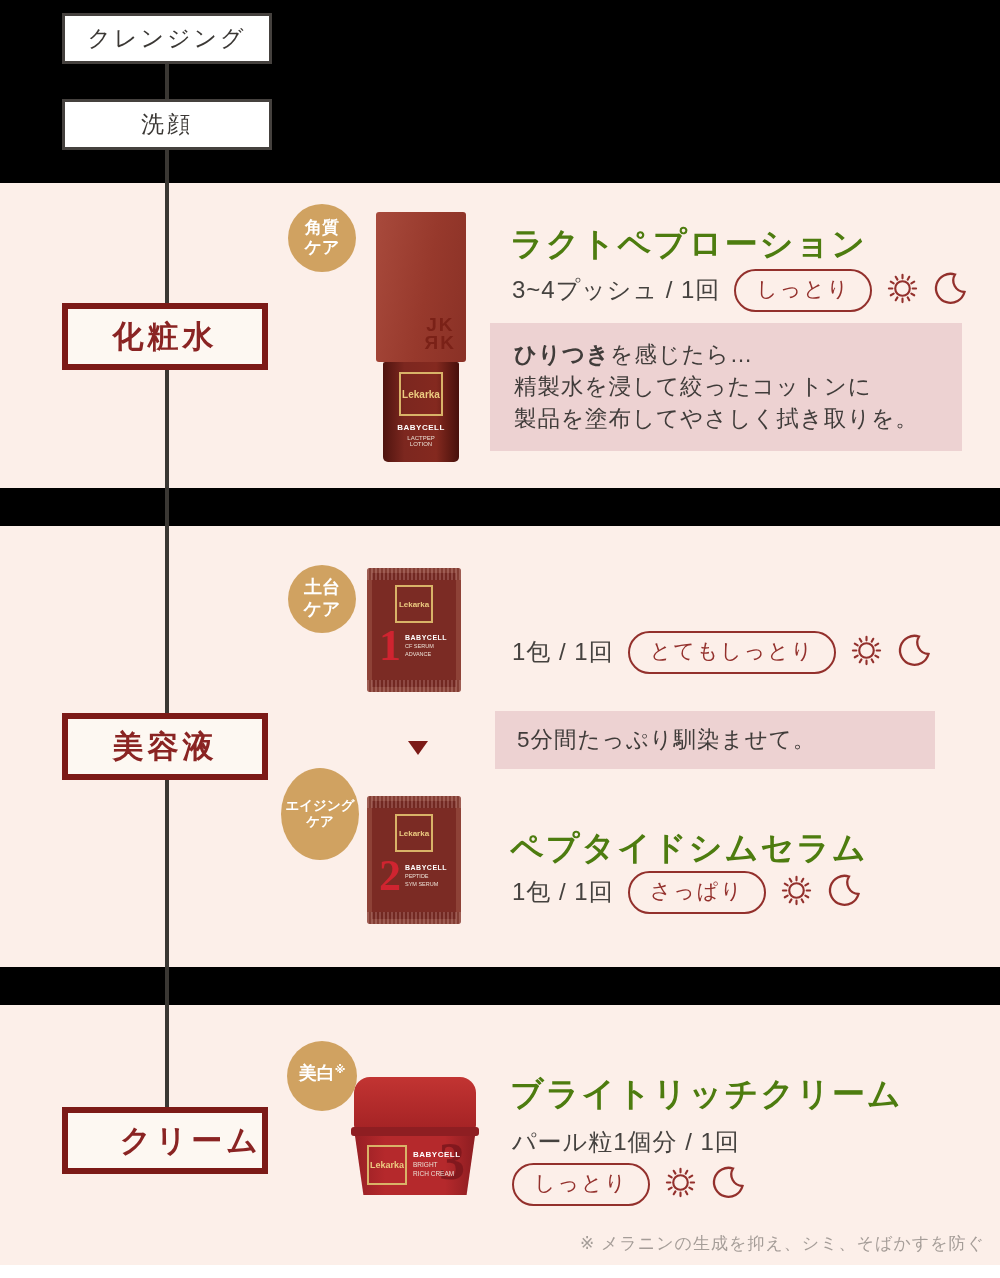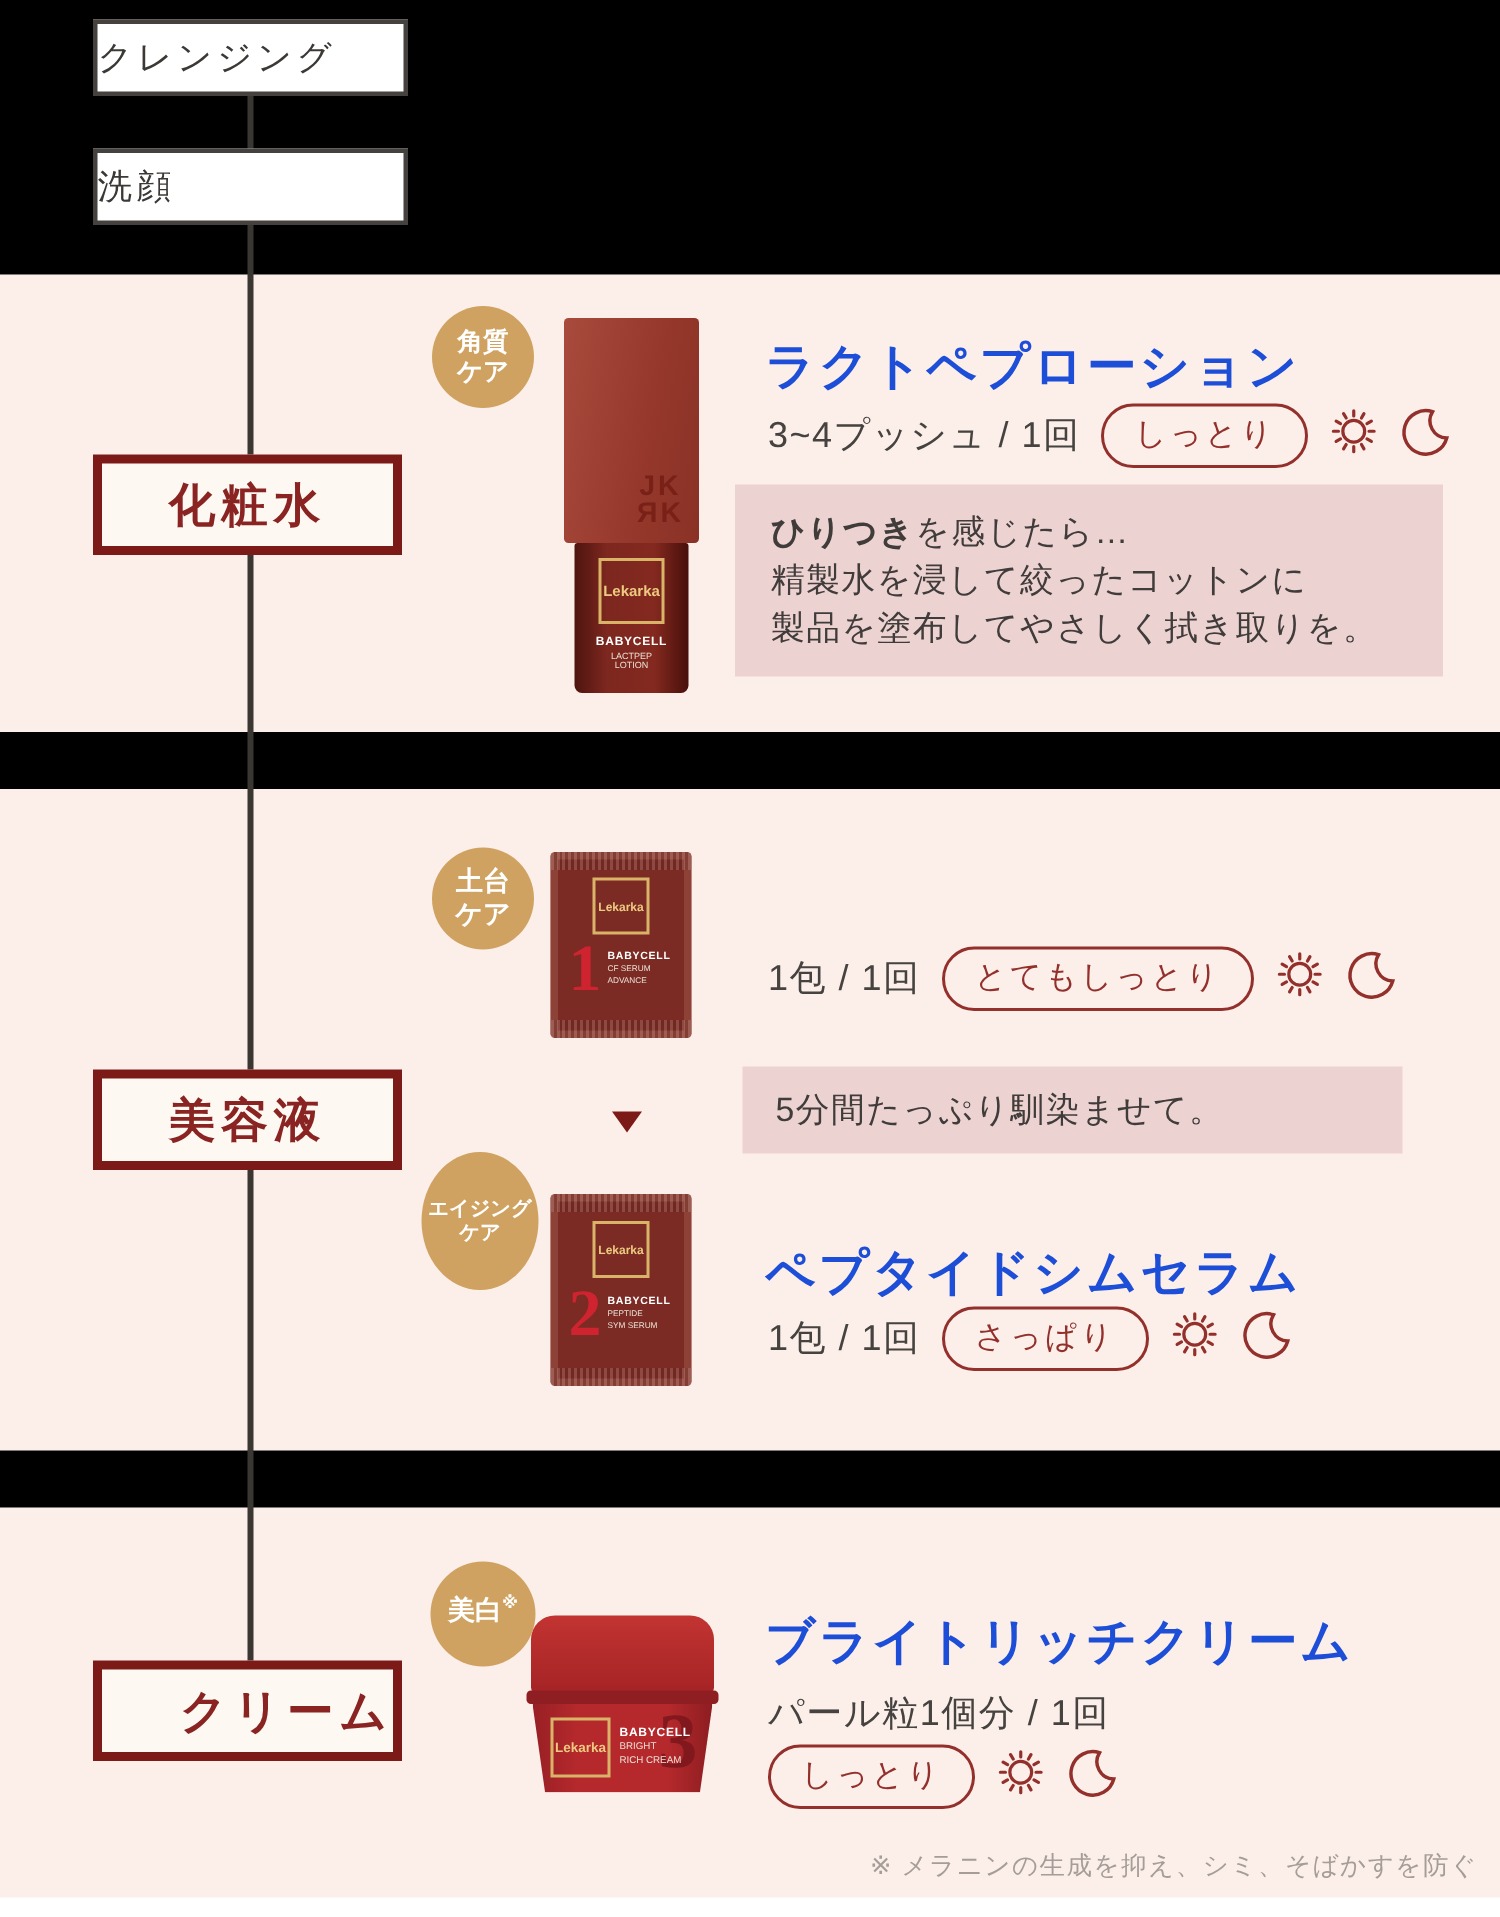"クレンジング" .flow-box { justify-content: none -> center }
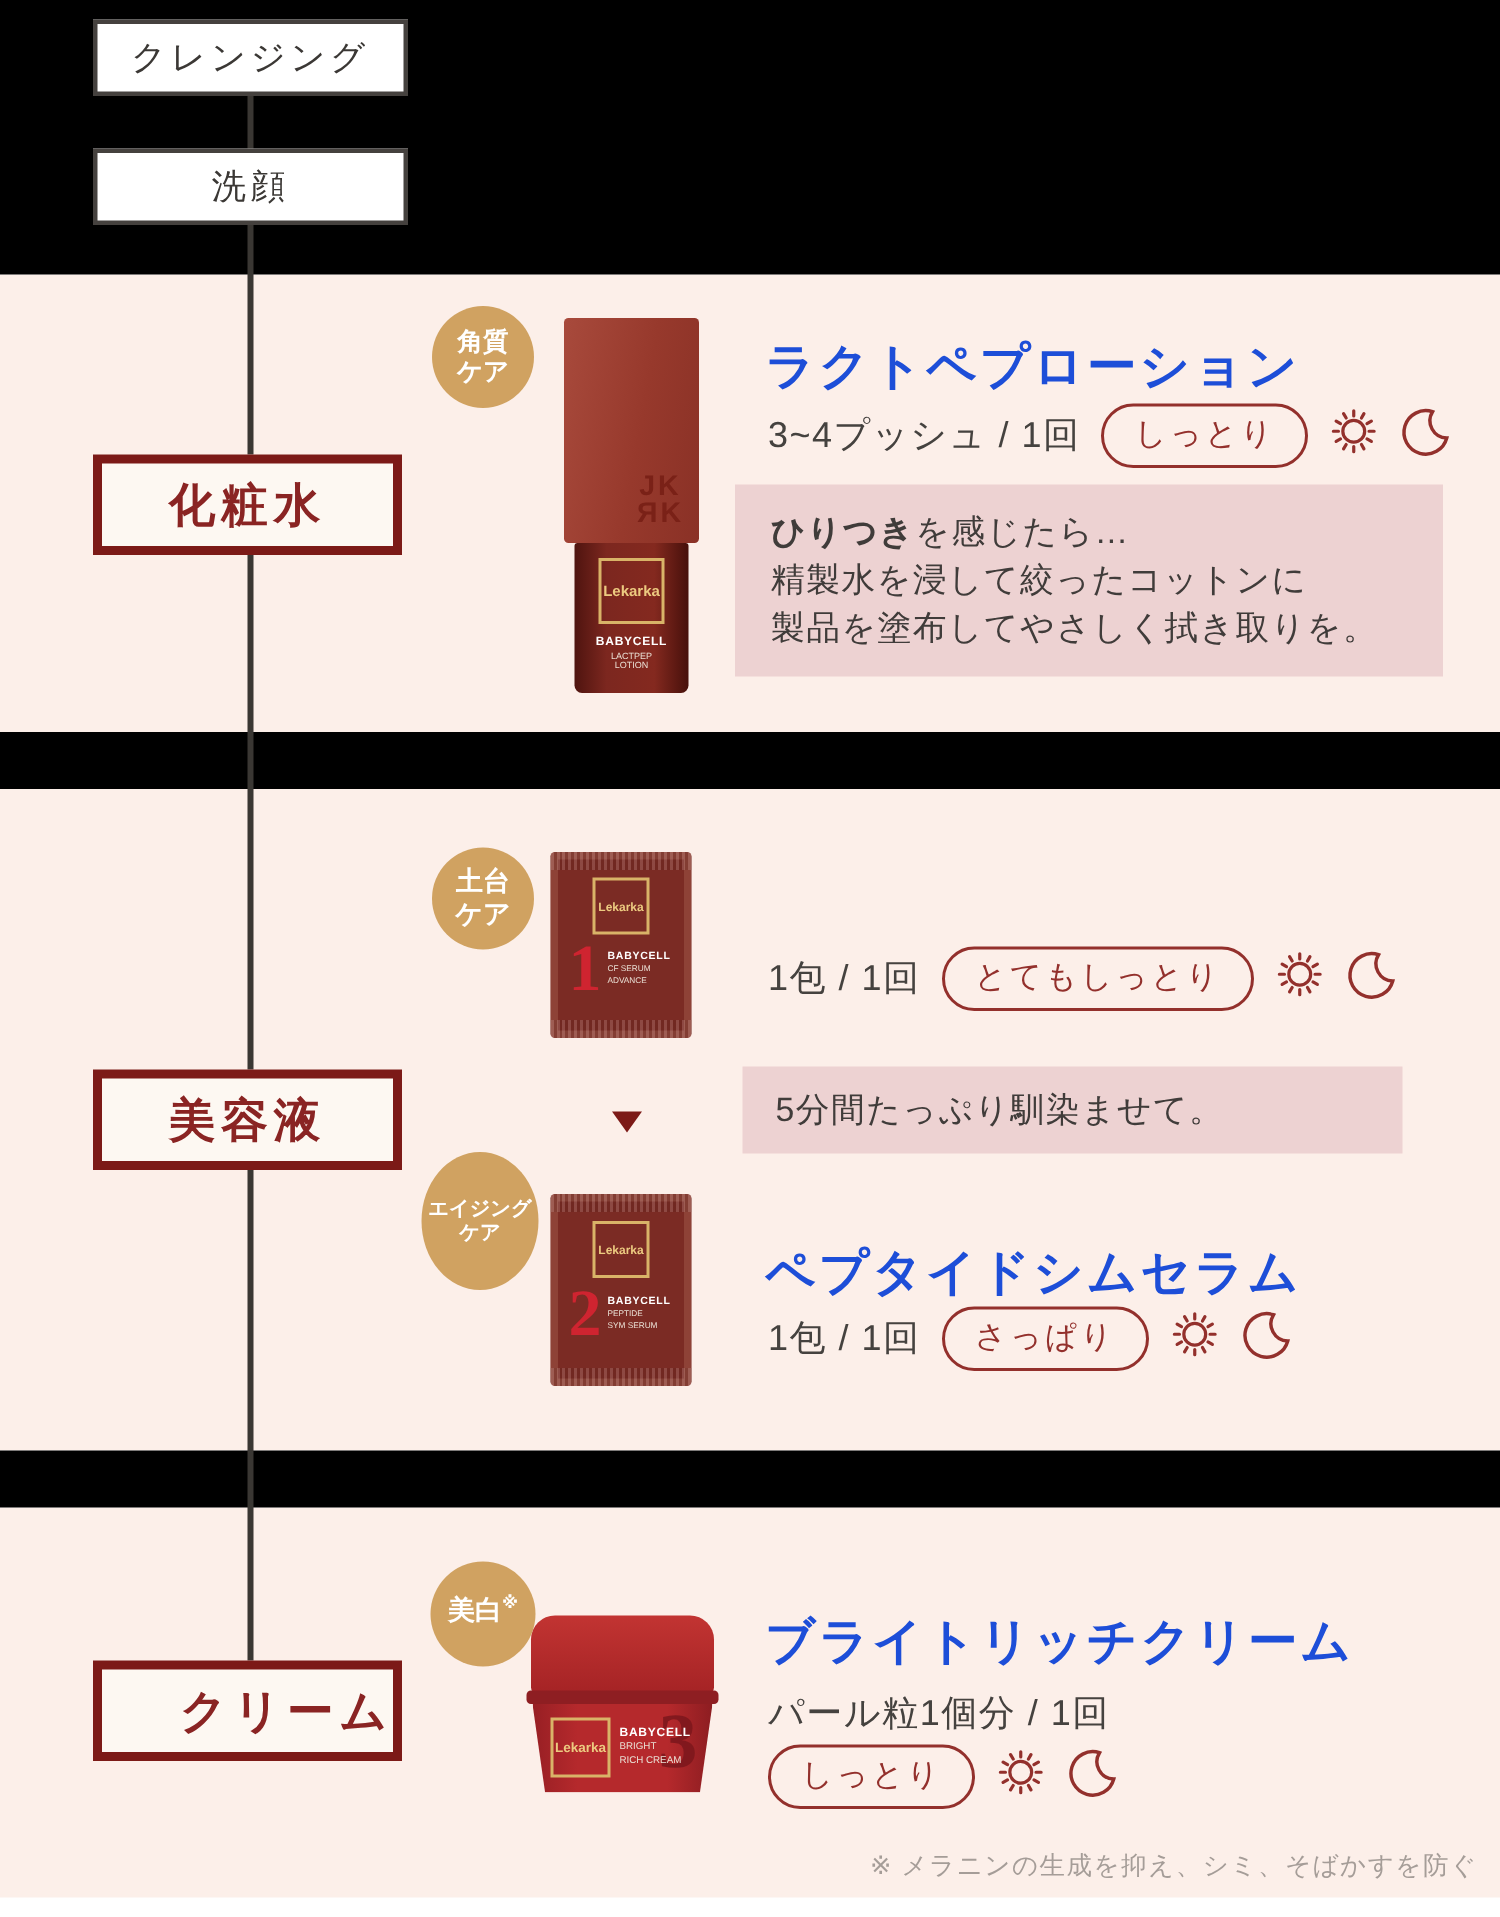"ラクトペプローション" .pname { color: #1d4ed8 -> #4d7c0f }
